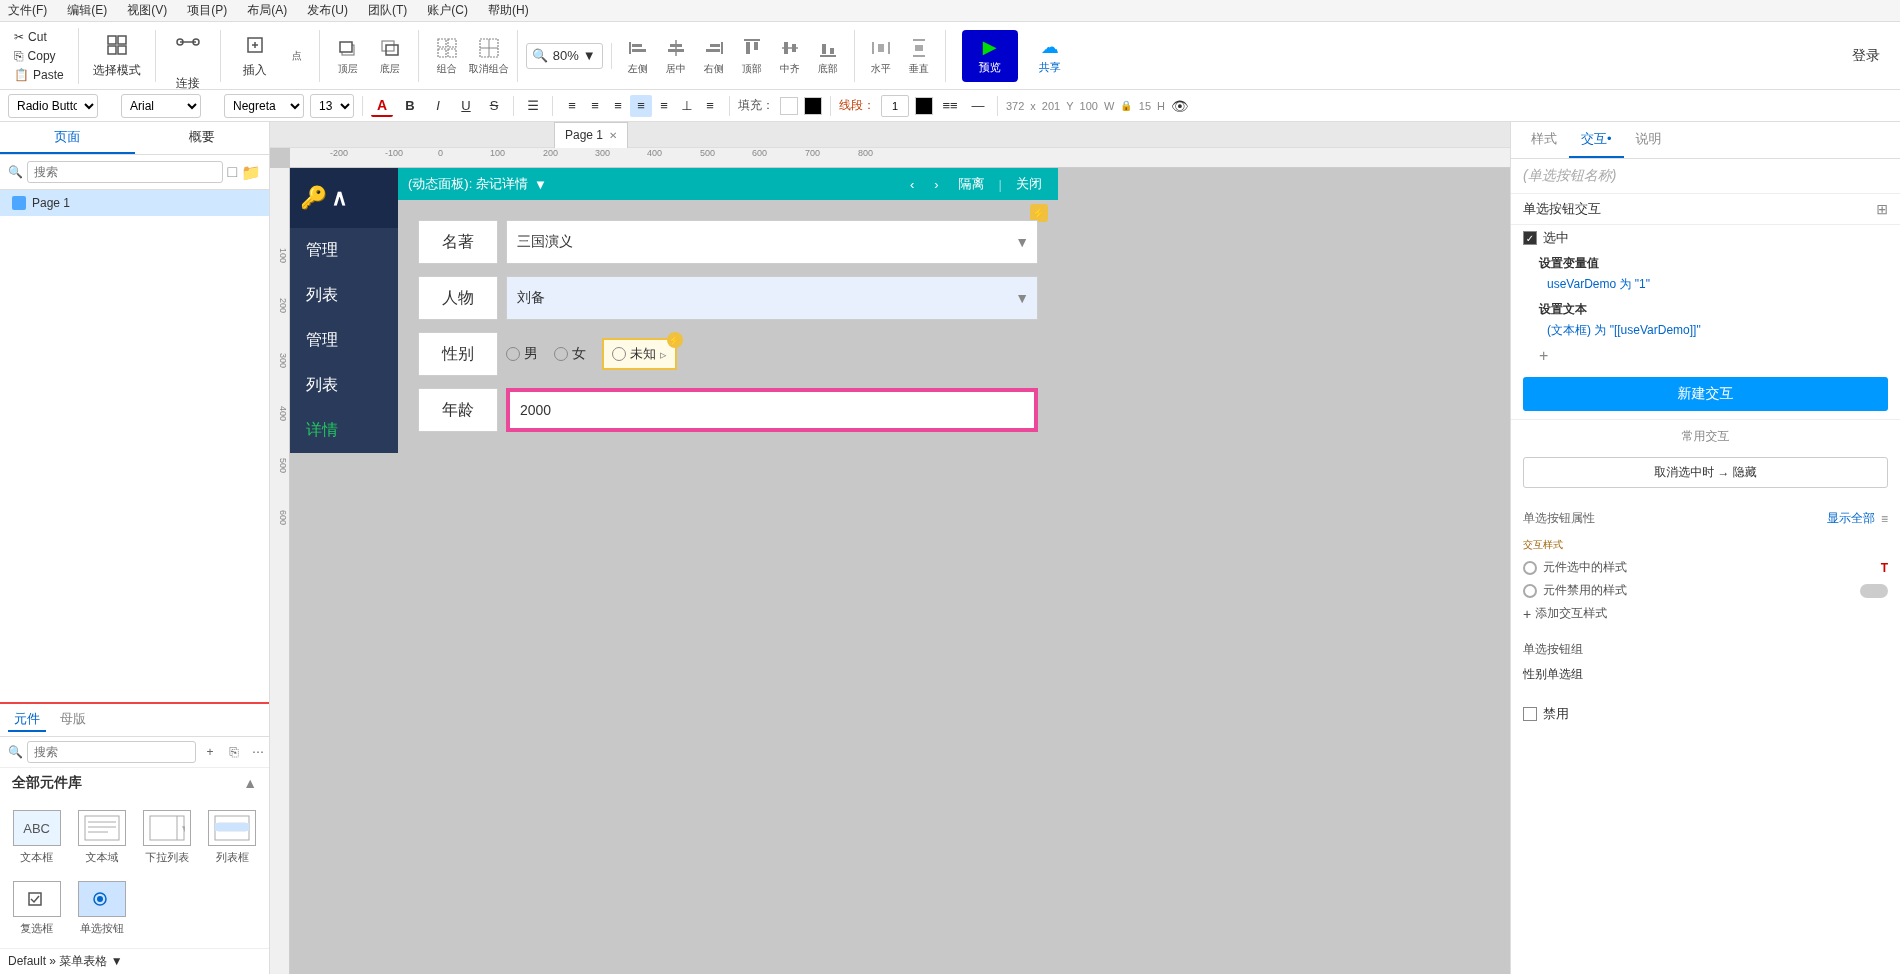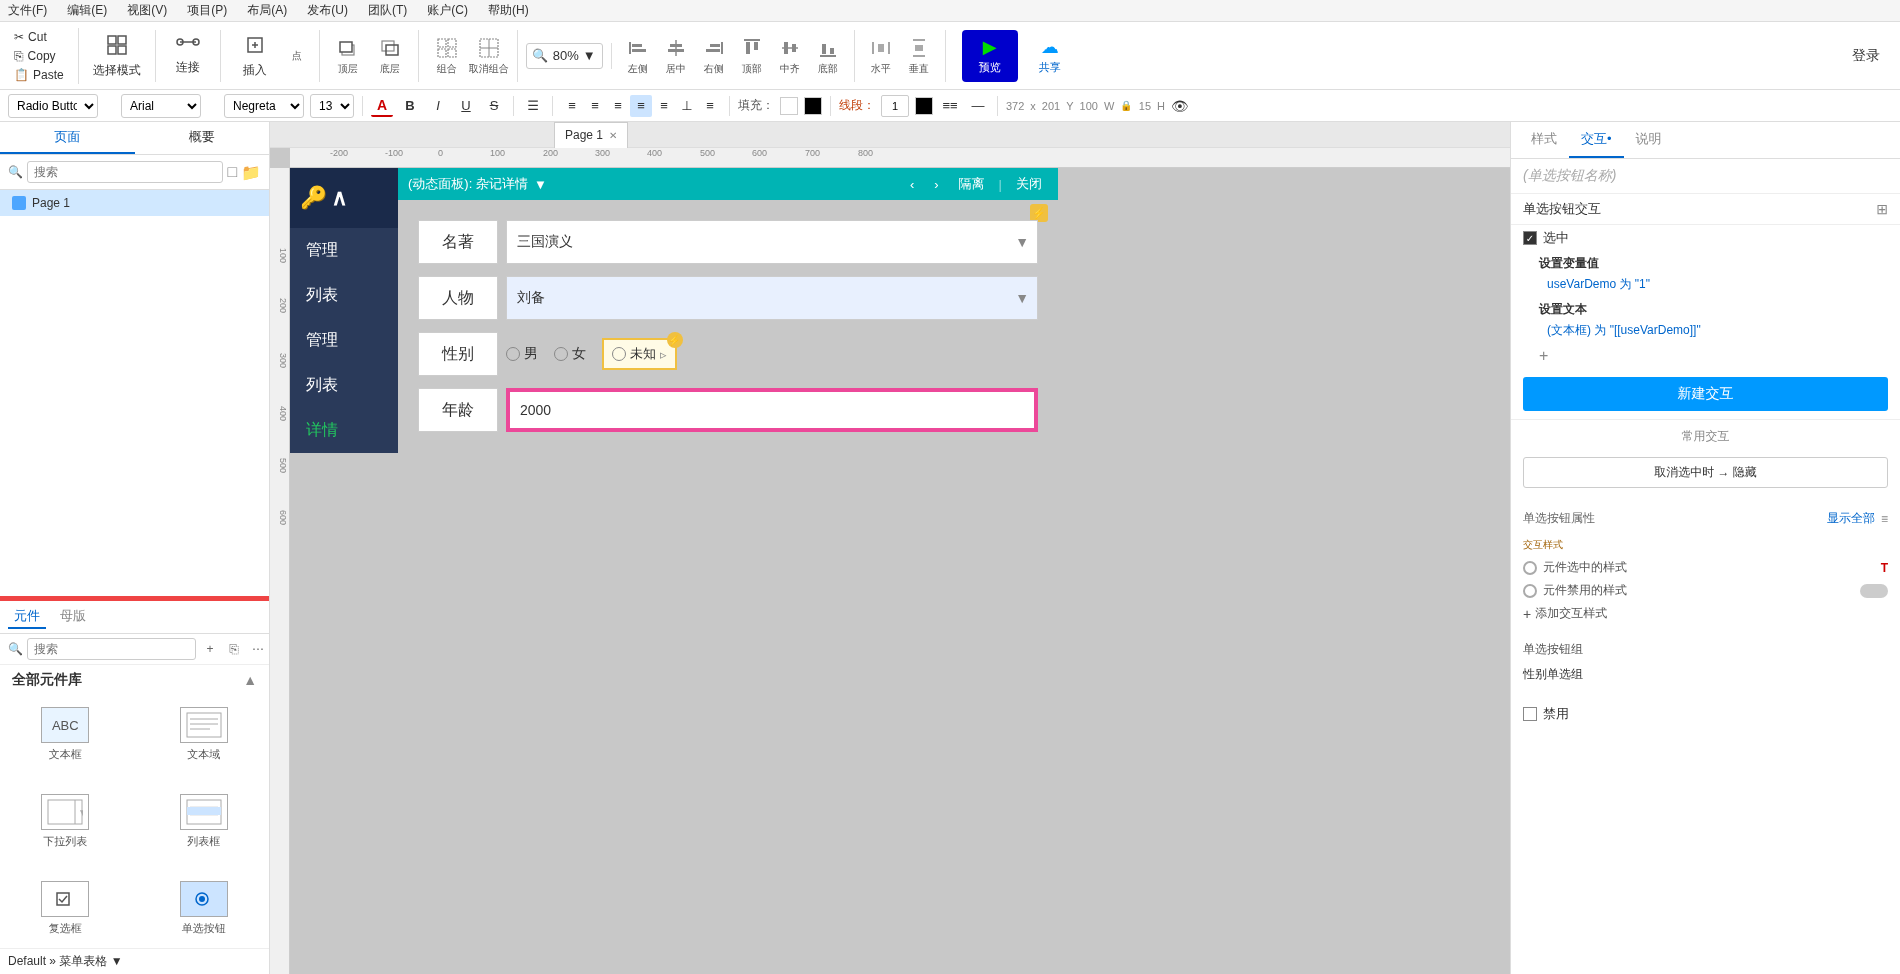"连接" .connect-btn { gap: 2px -> 18px }
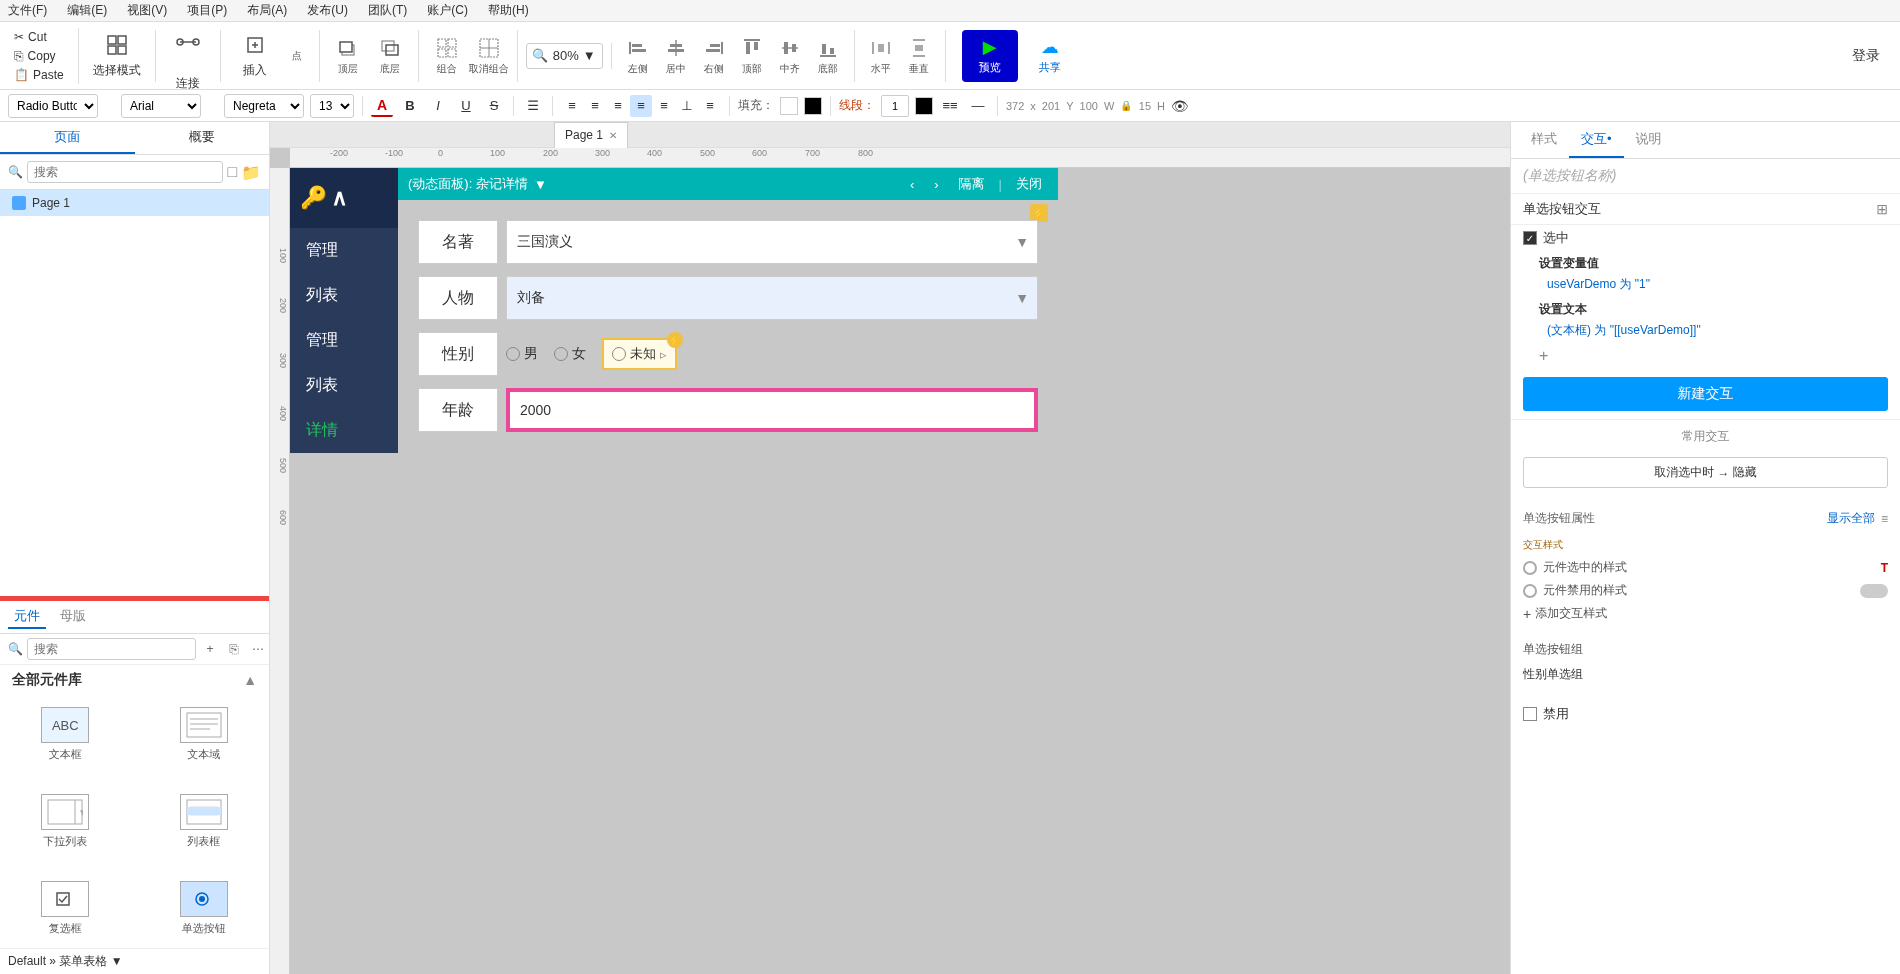"元件" .left-bottom { border-top: 5px solid #ef4444 -> 2px solid #ef4444 }
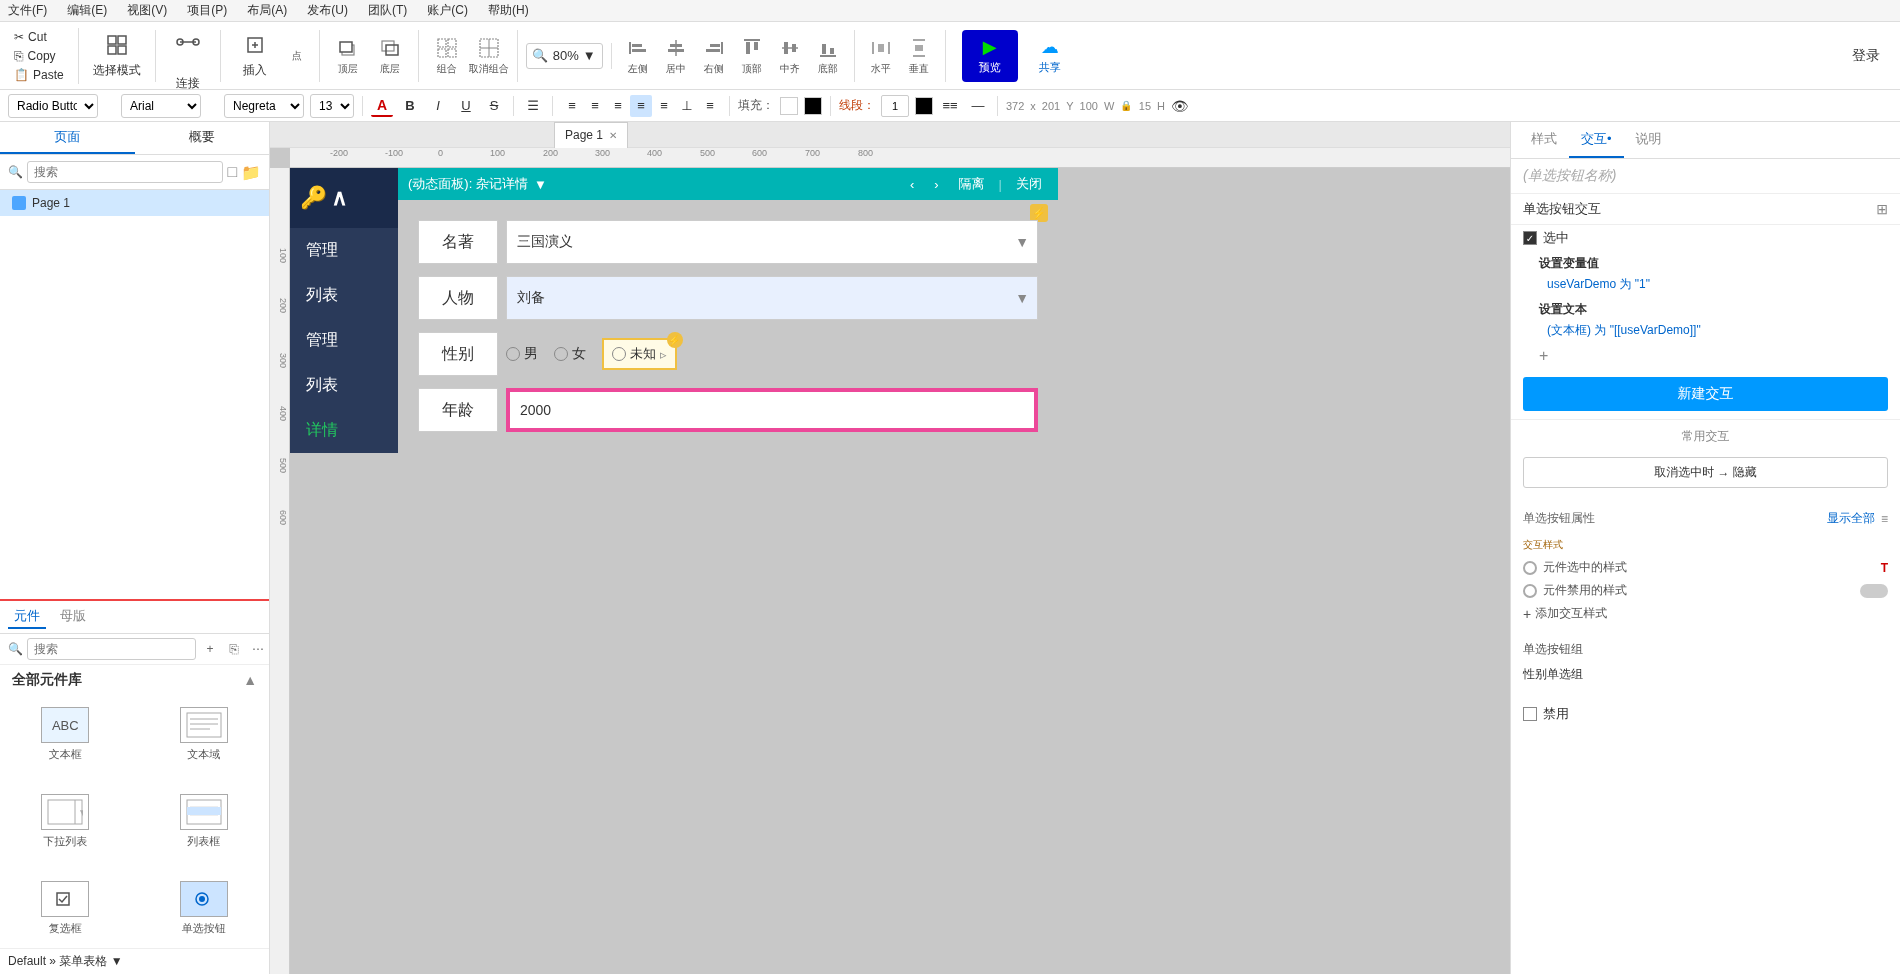"ABC" .components-grid { gap: 24px -> 8px; grid-template-columns: repeat(2, 1fr) -> repeat(4, 1fr) }
